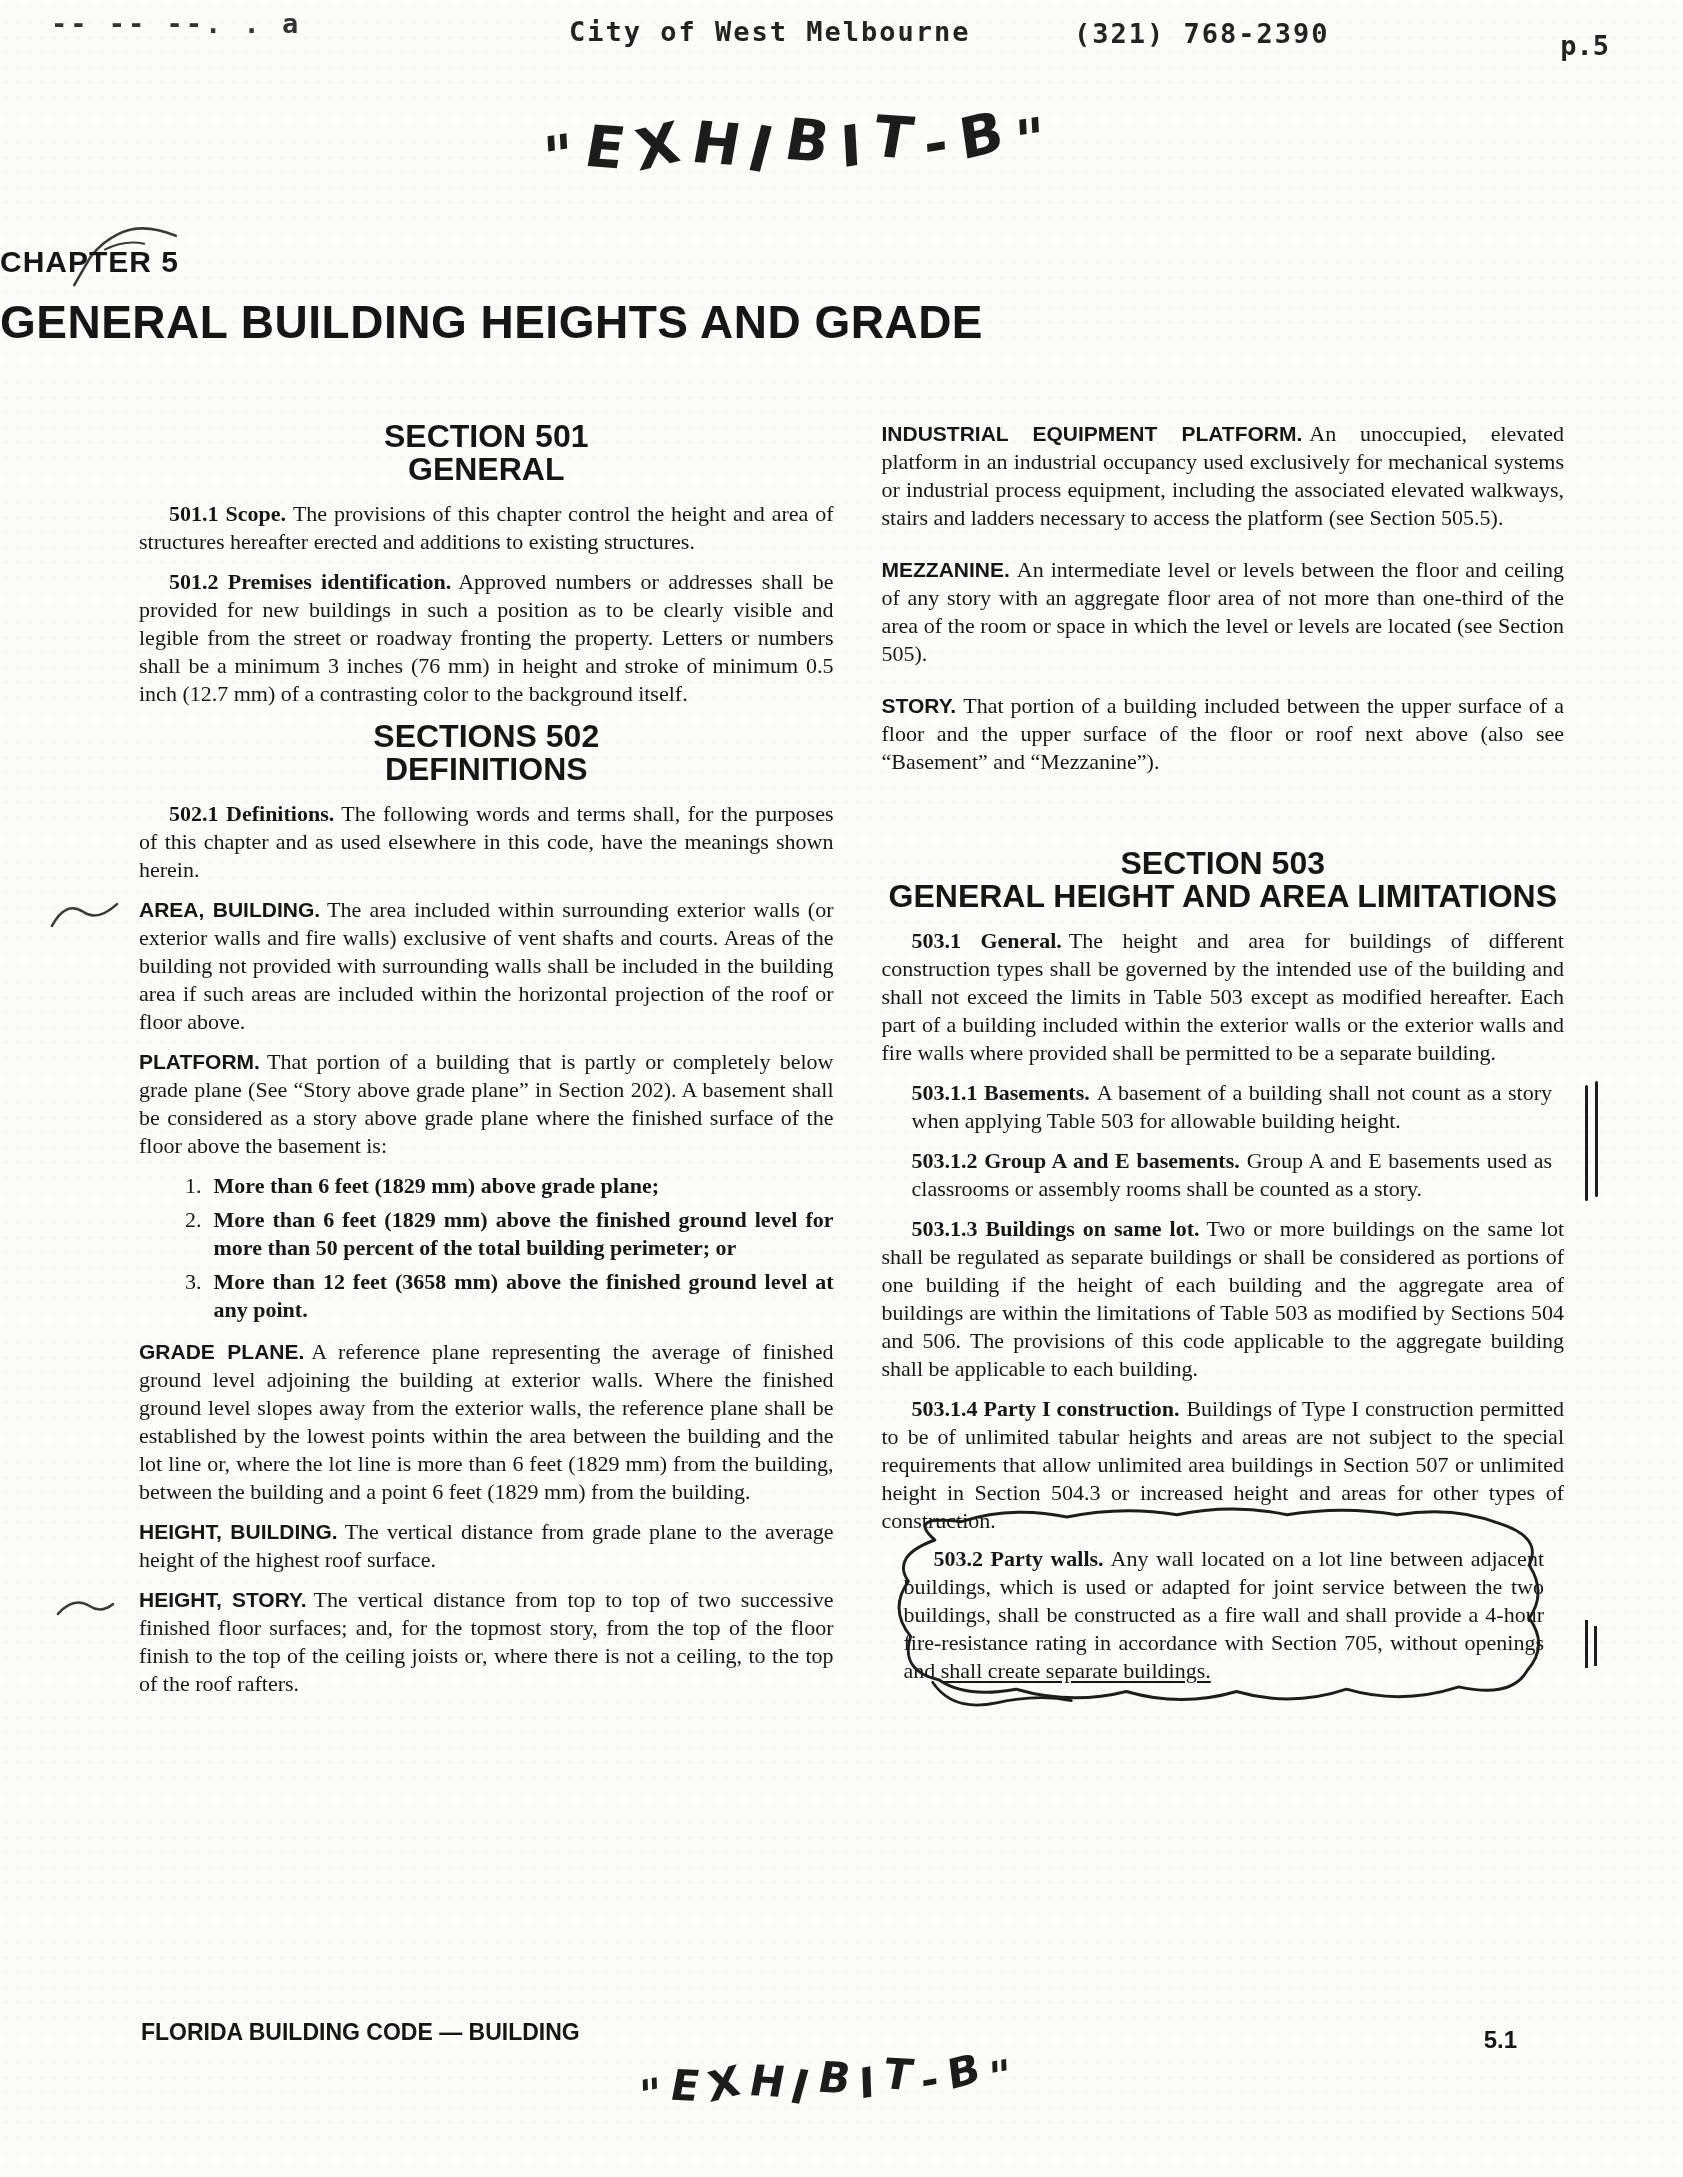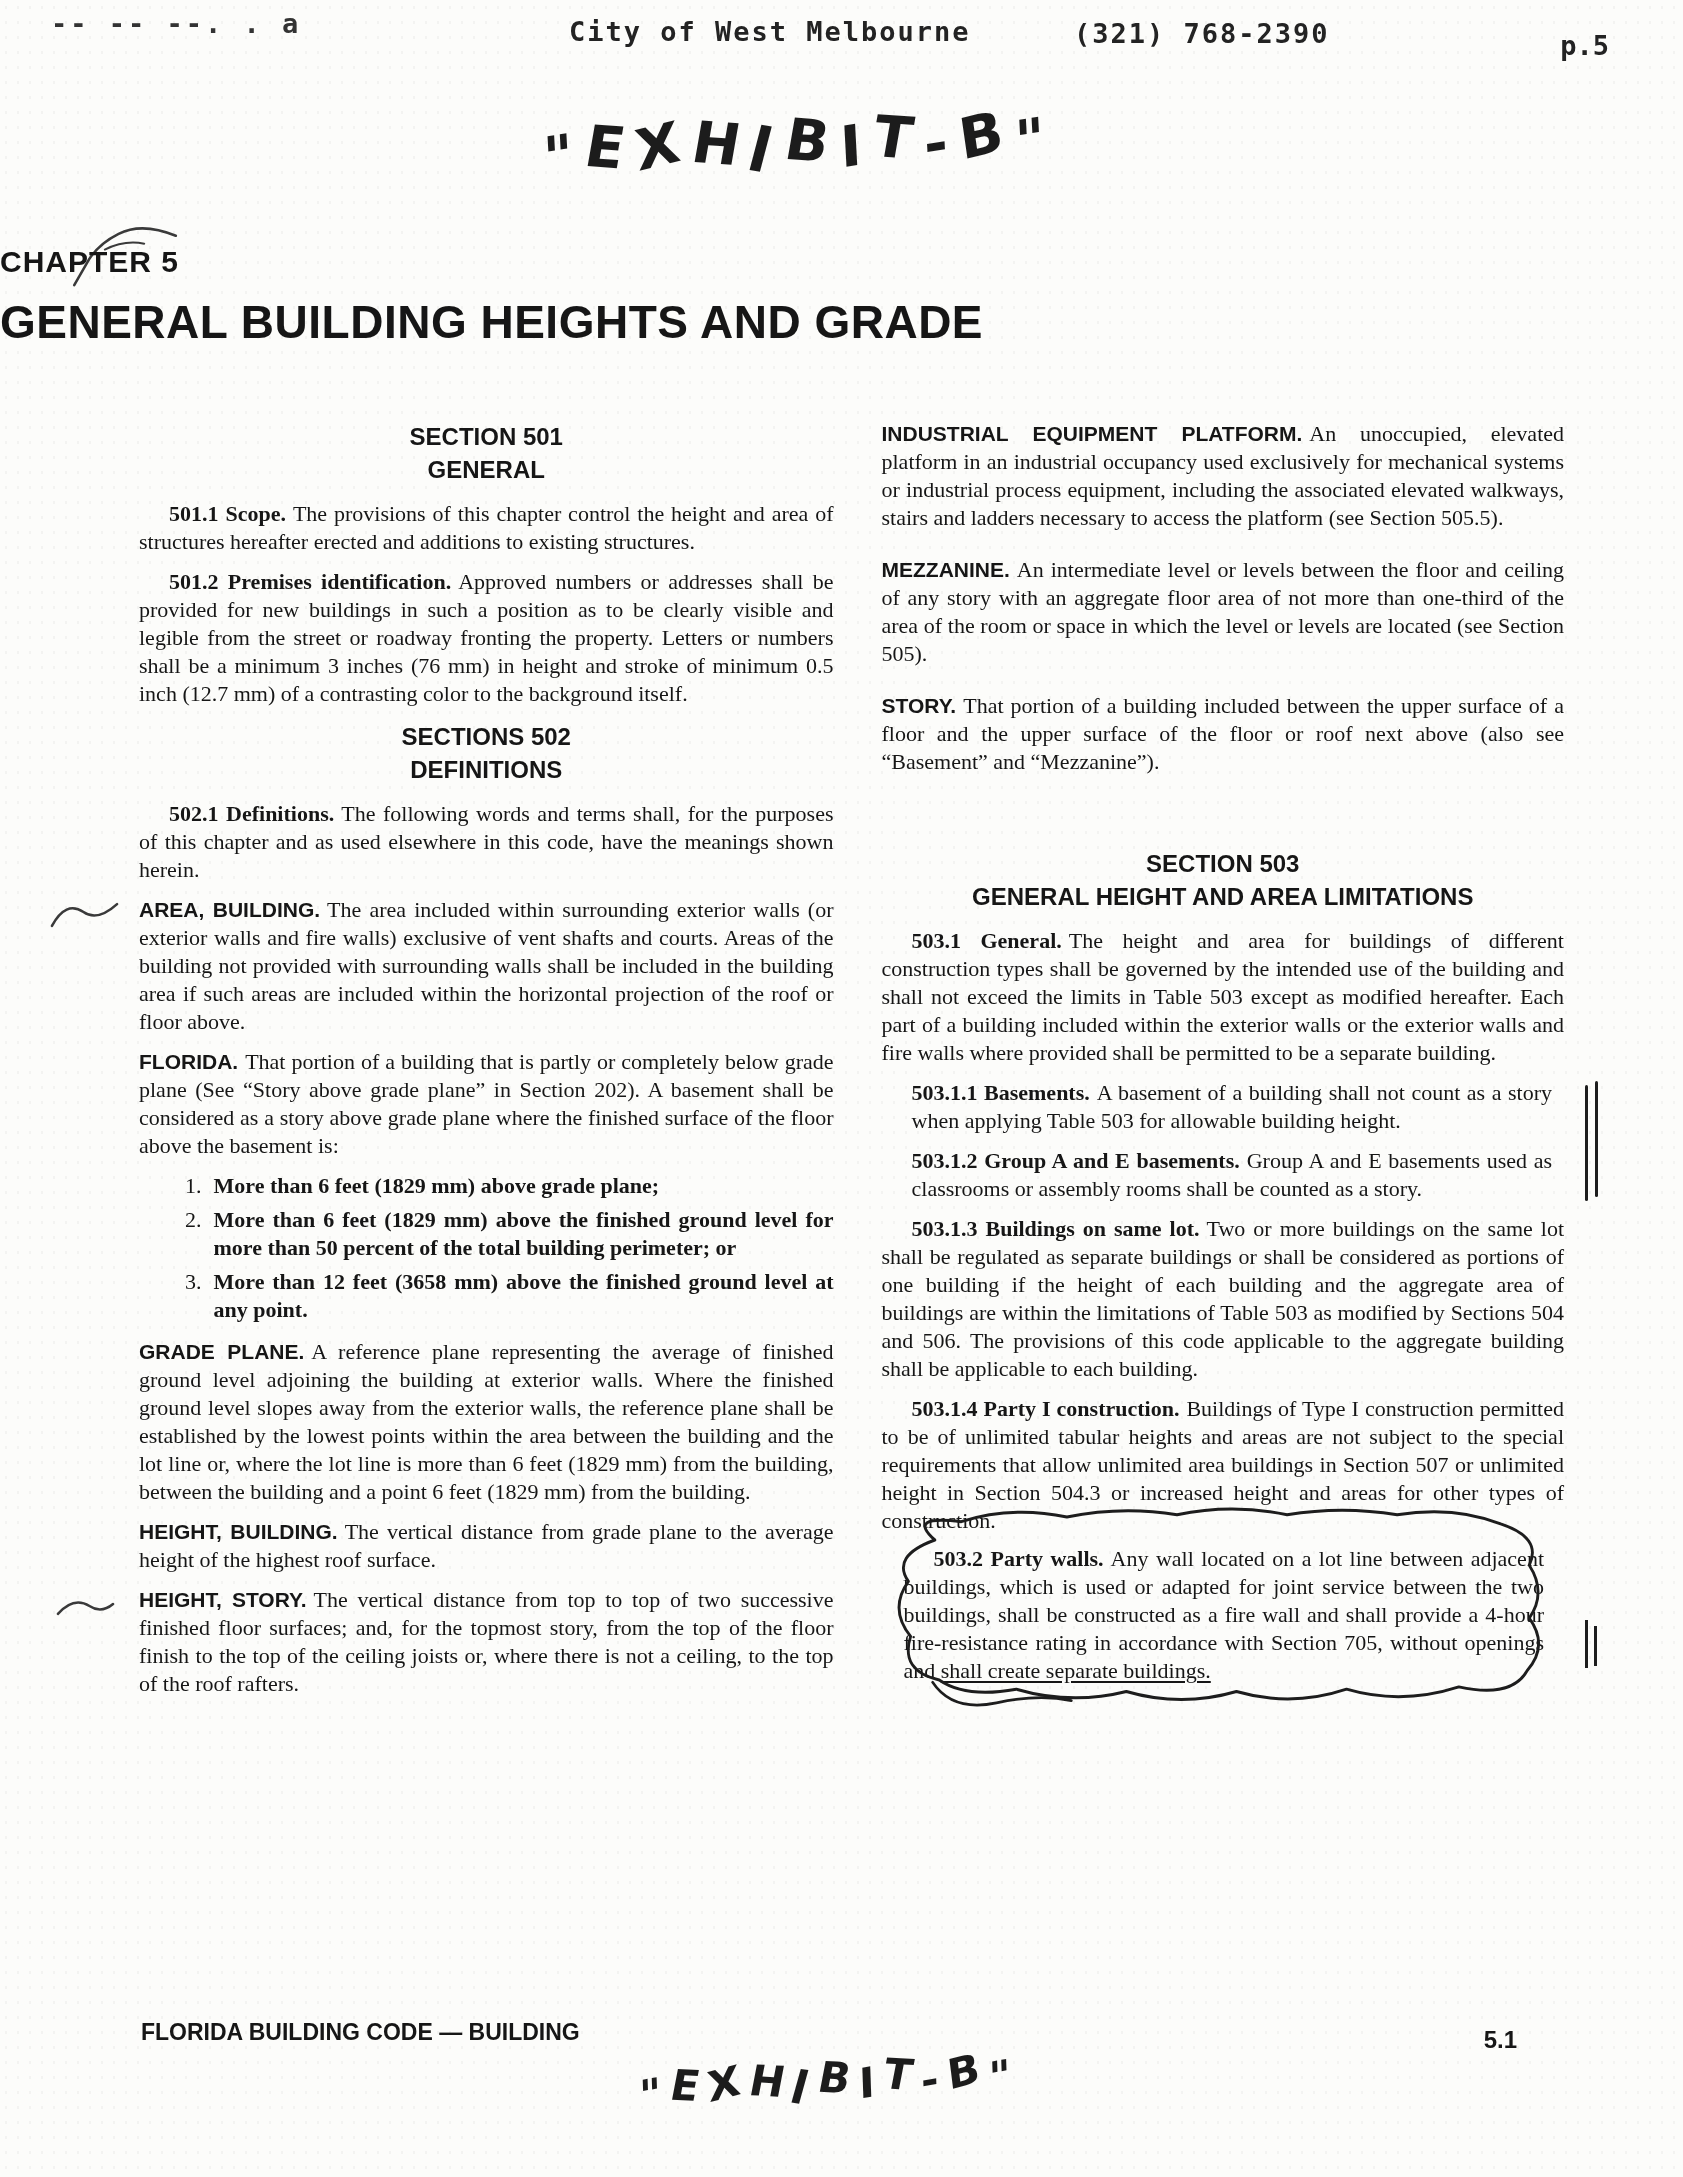"SECTION 501" .sec-head { font-size: 24px -> 32px }
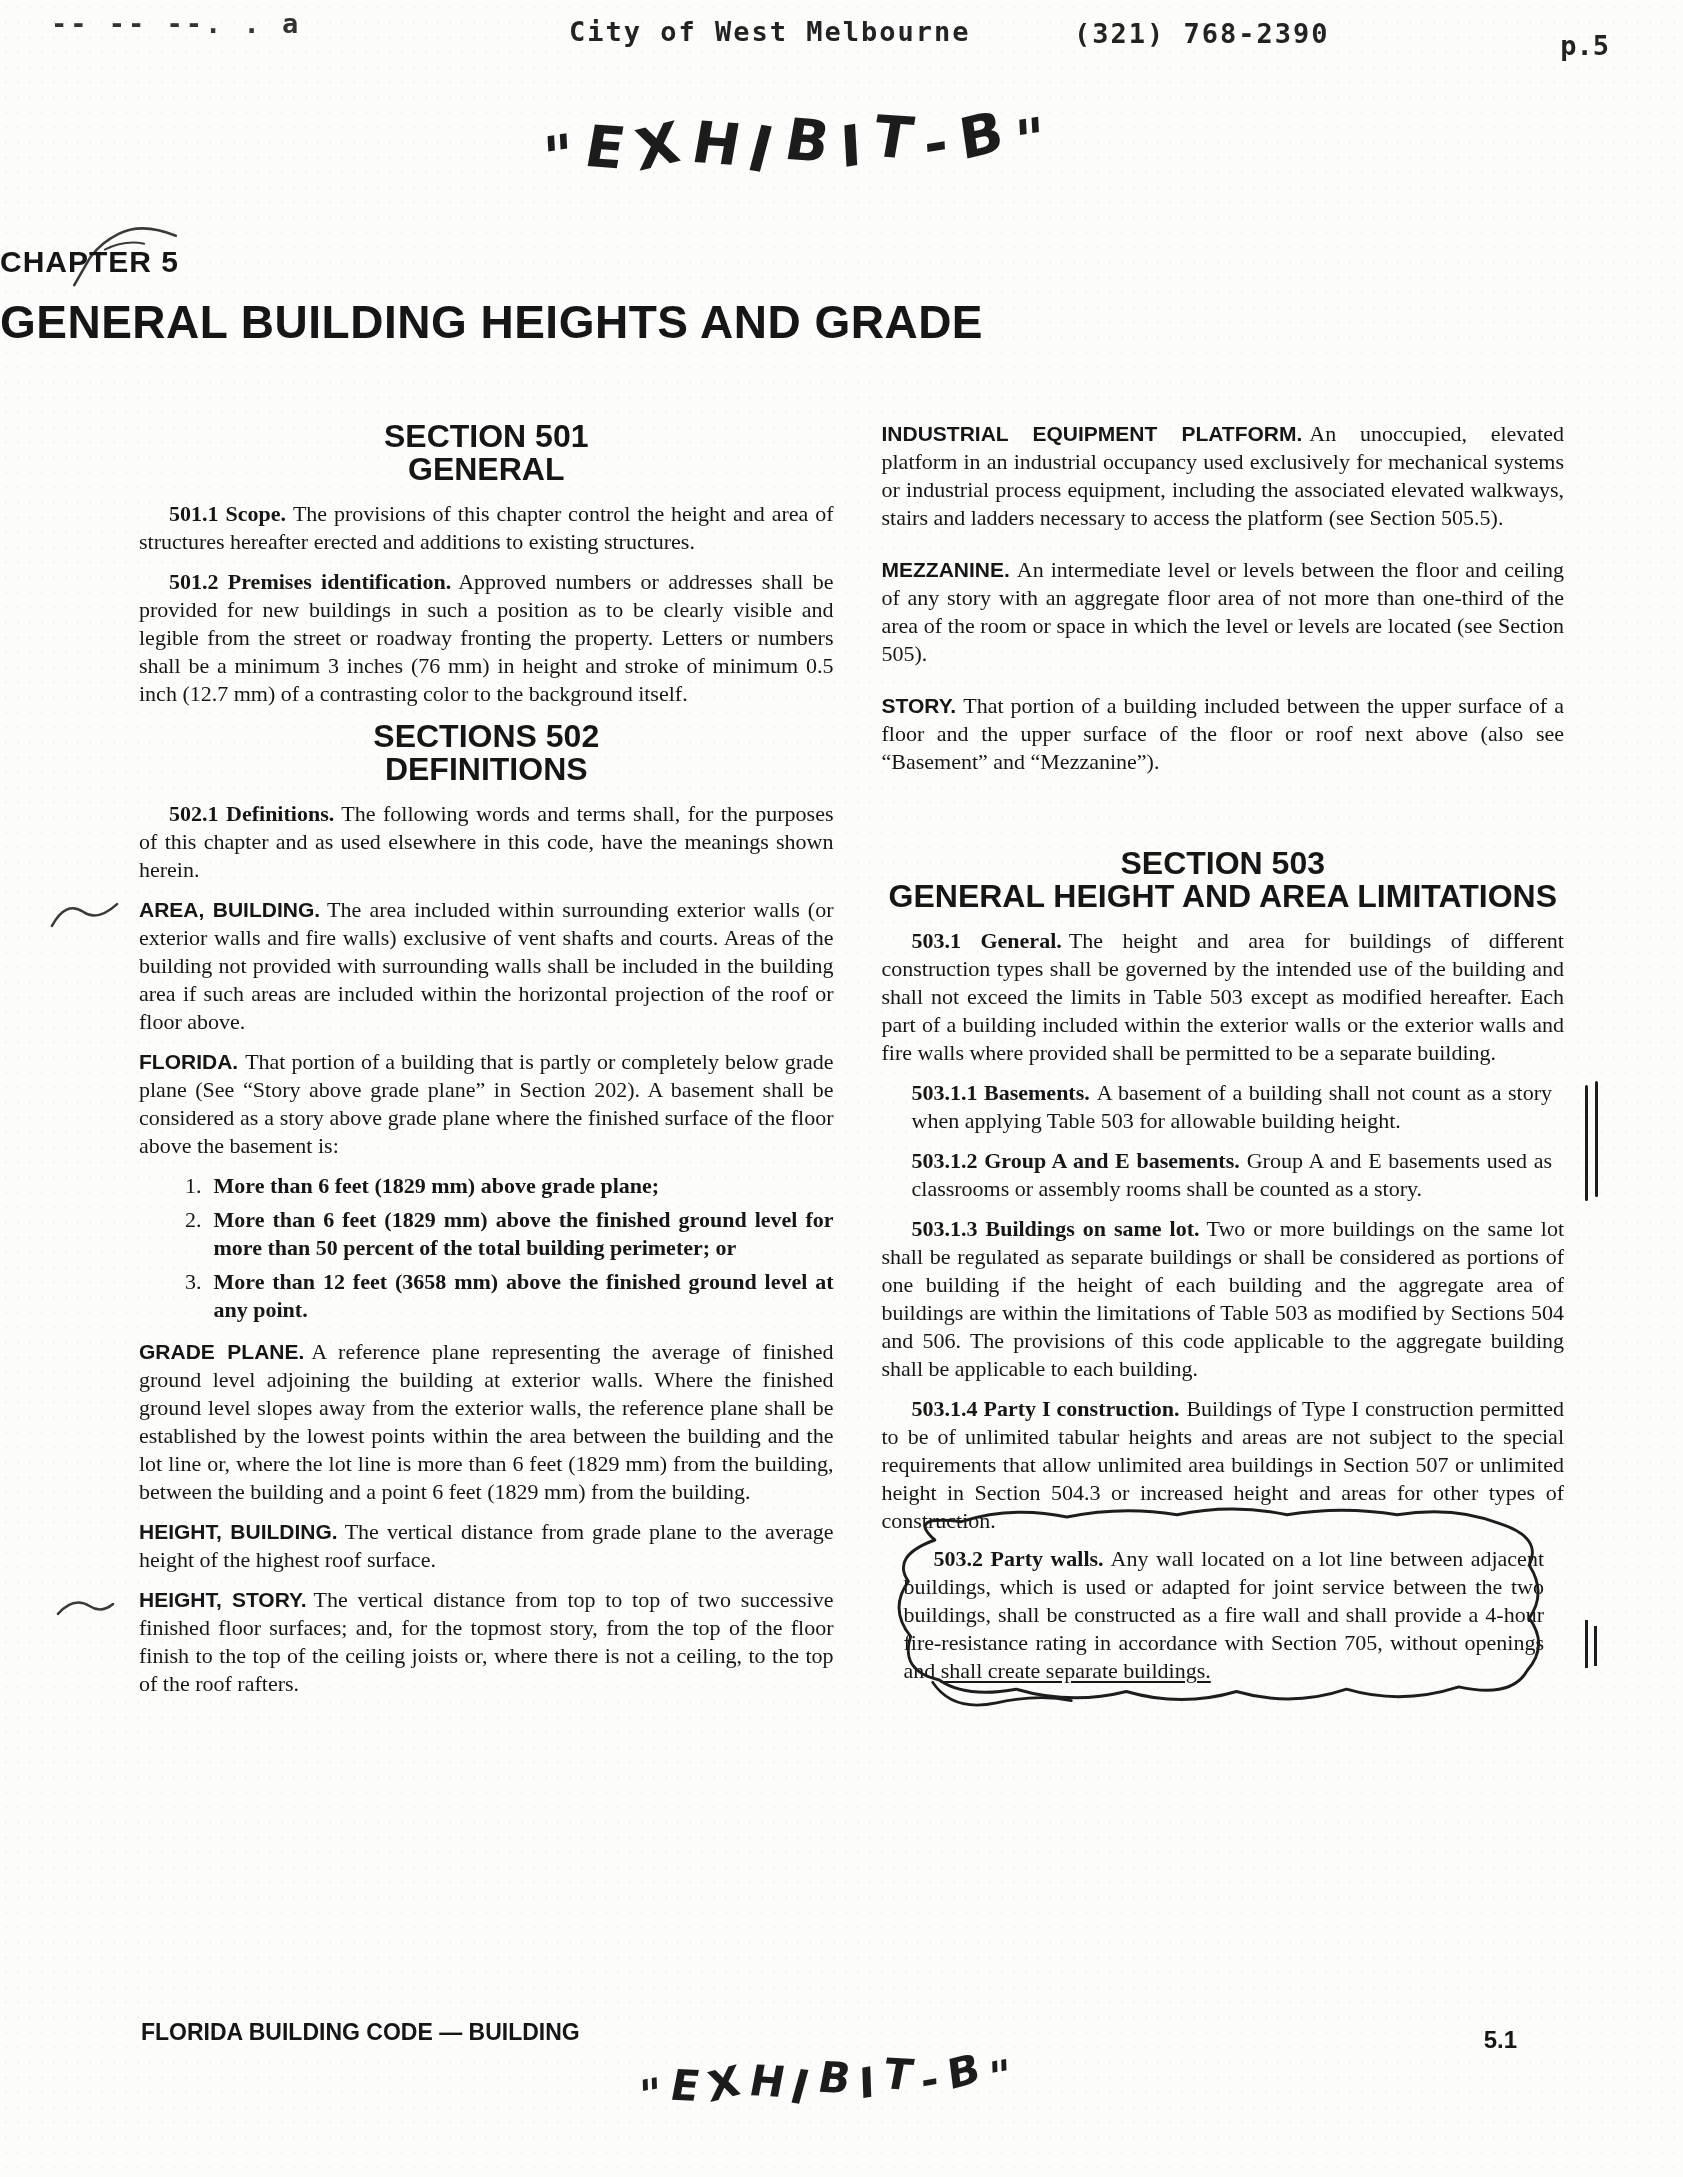"FLORIDA." span.term { text: FLORIDA -> PLATFORM }
